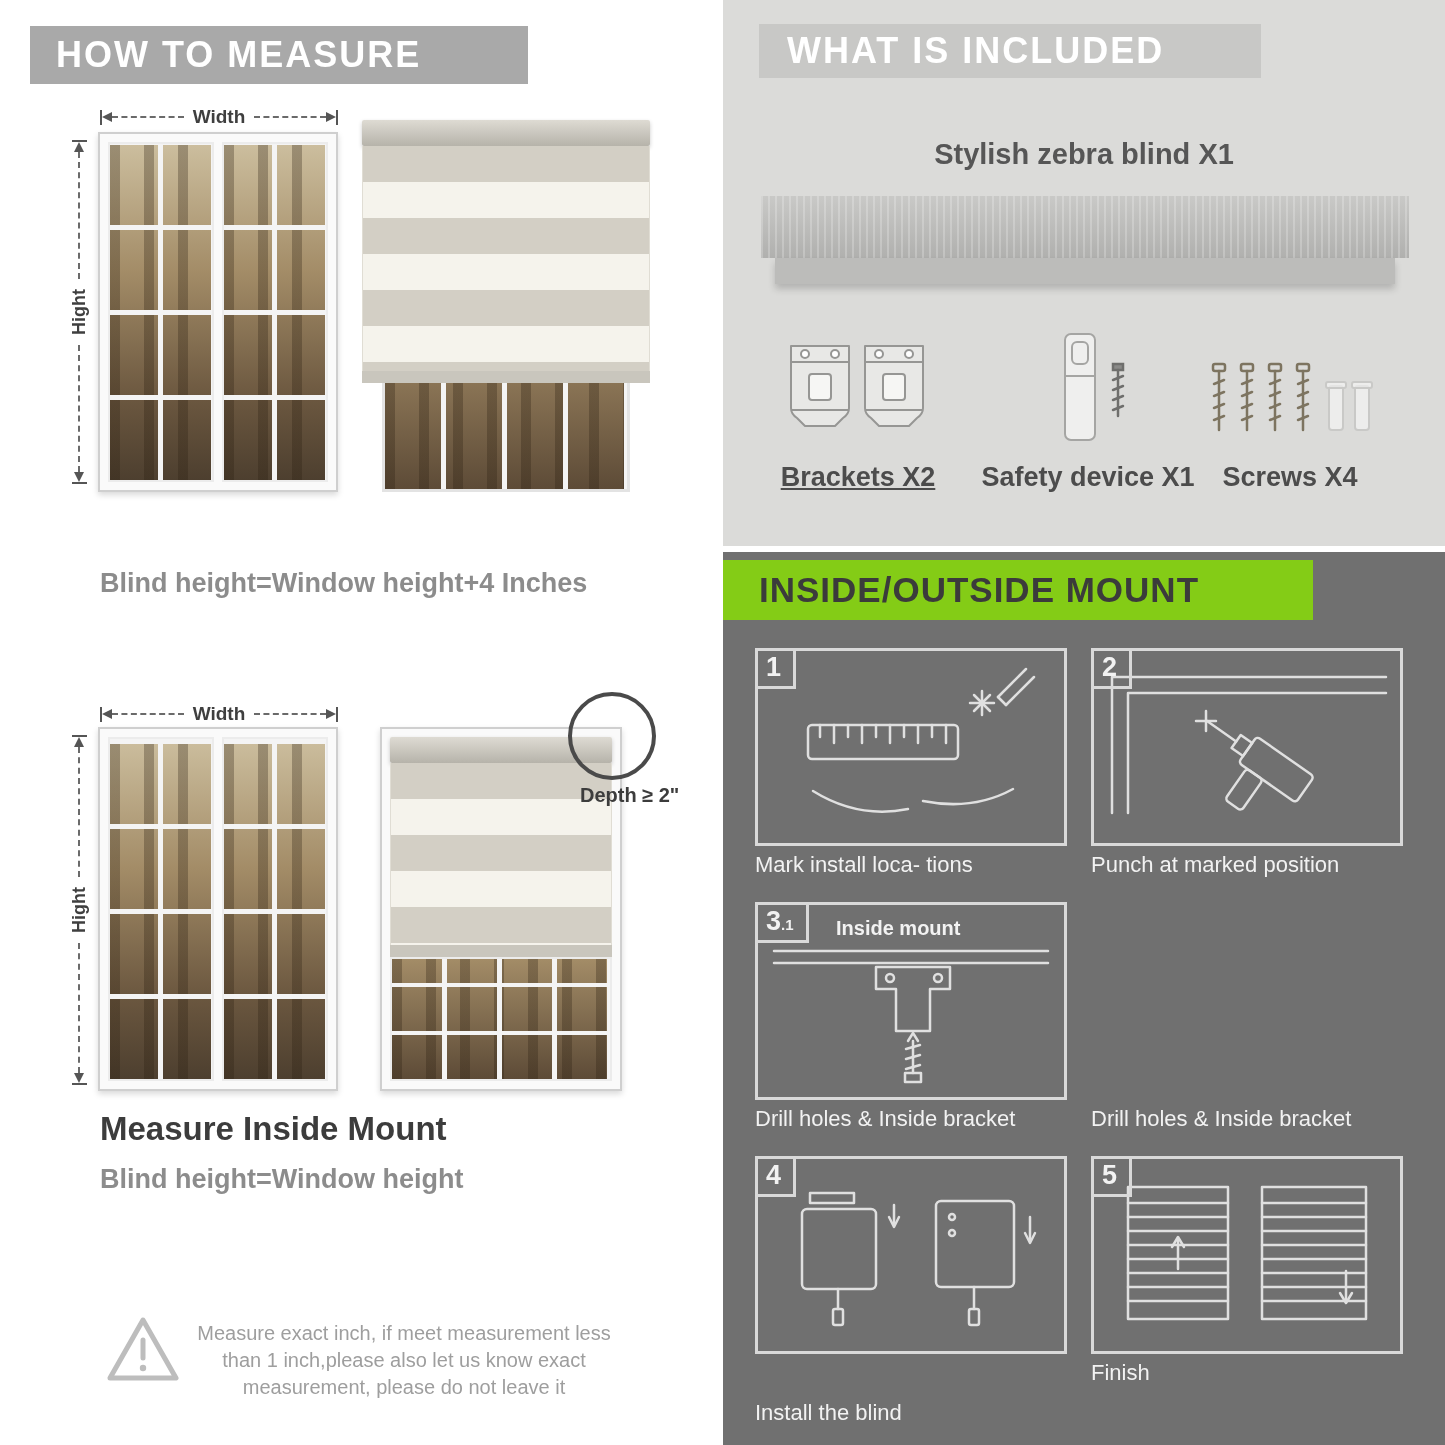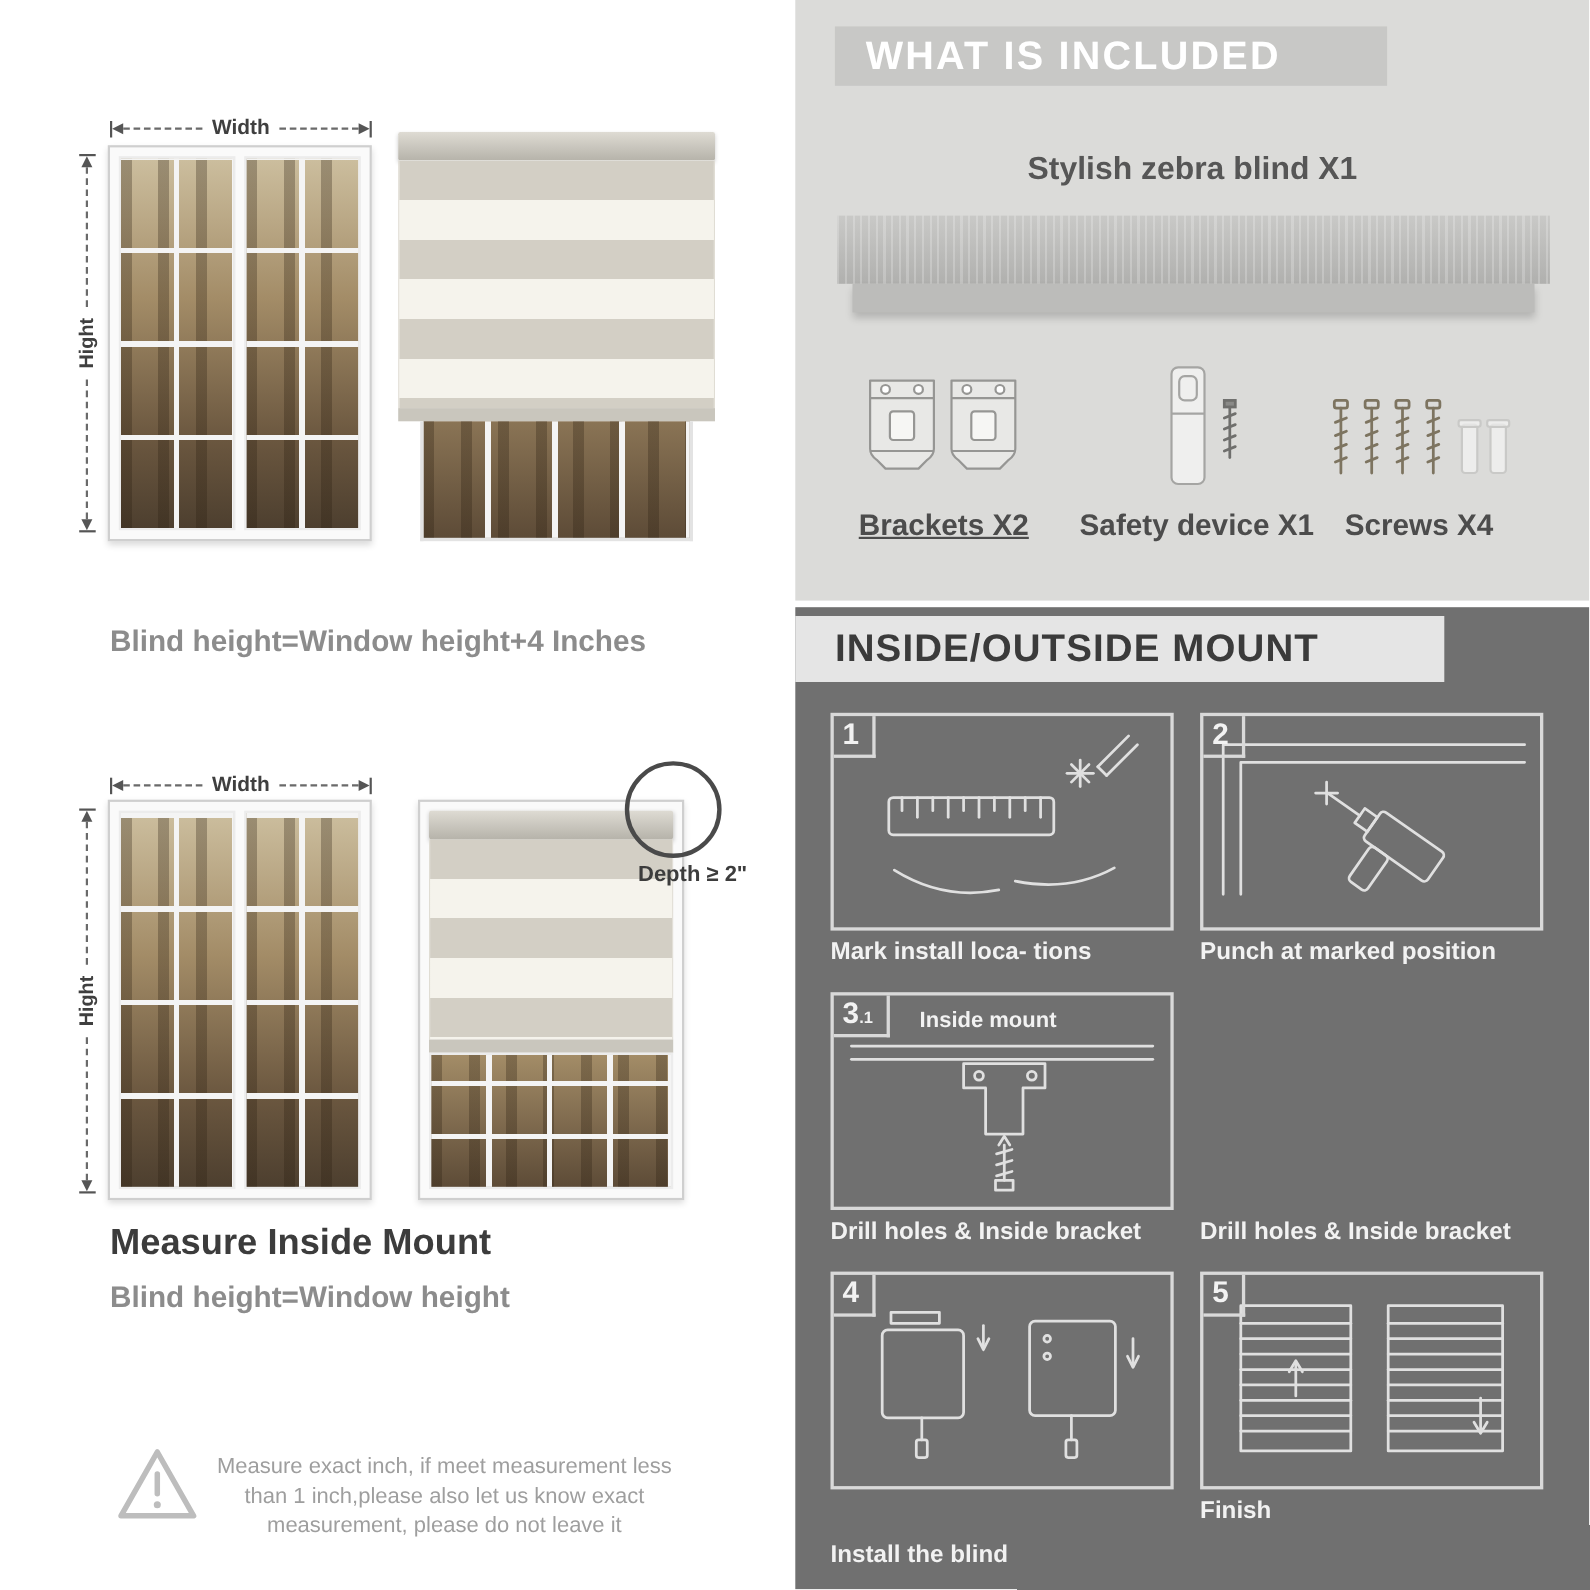"HOW TO MEASURE" div.abs { html: none -> <div>HOW TO MEASURE</div> }
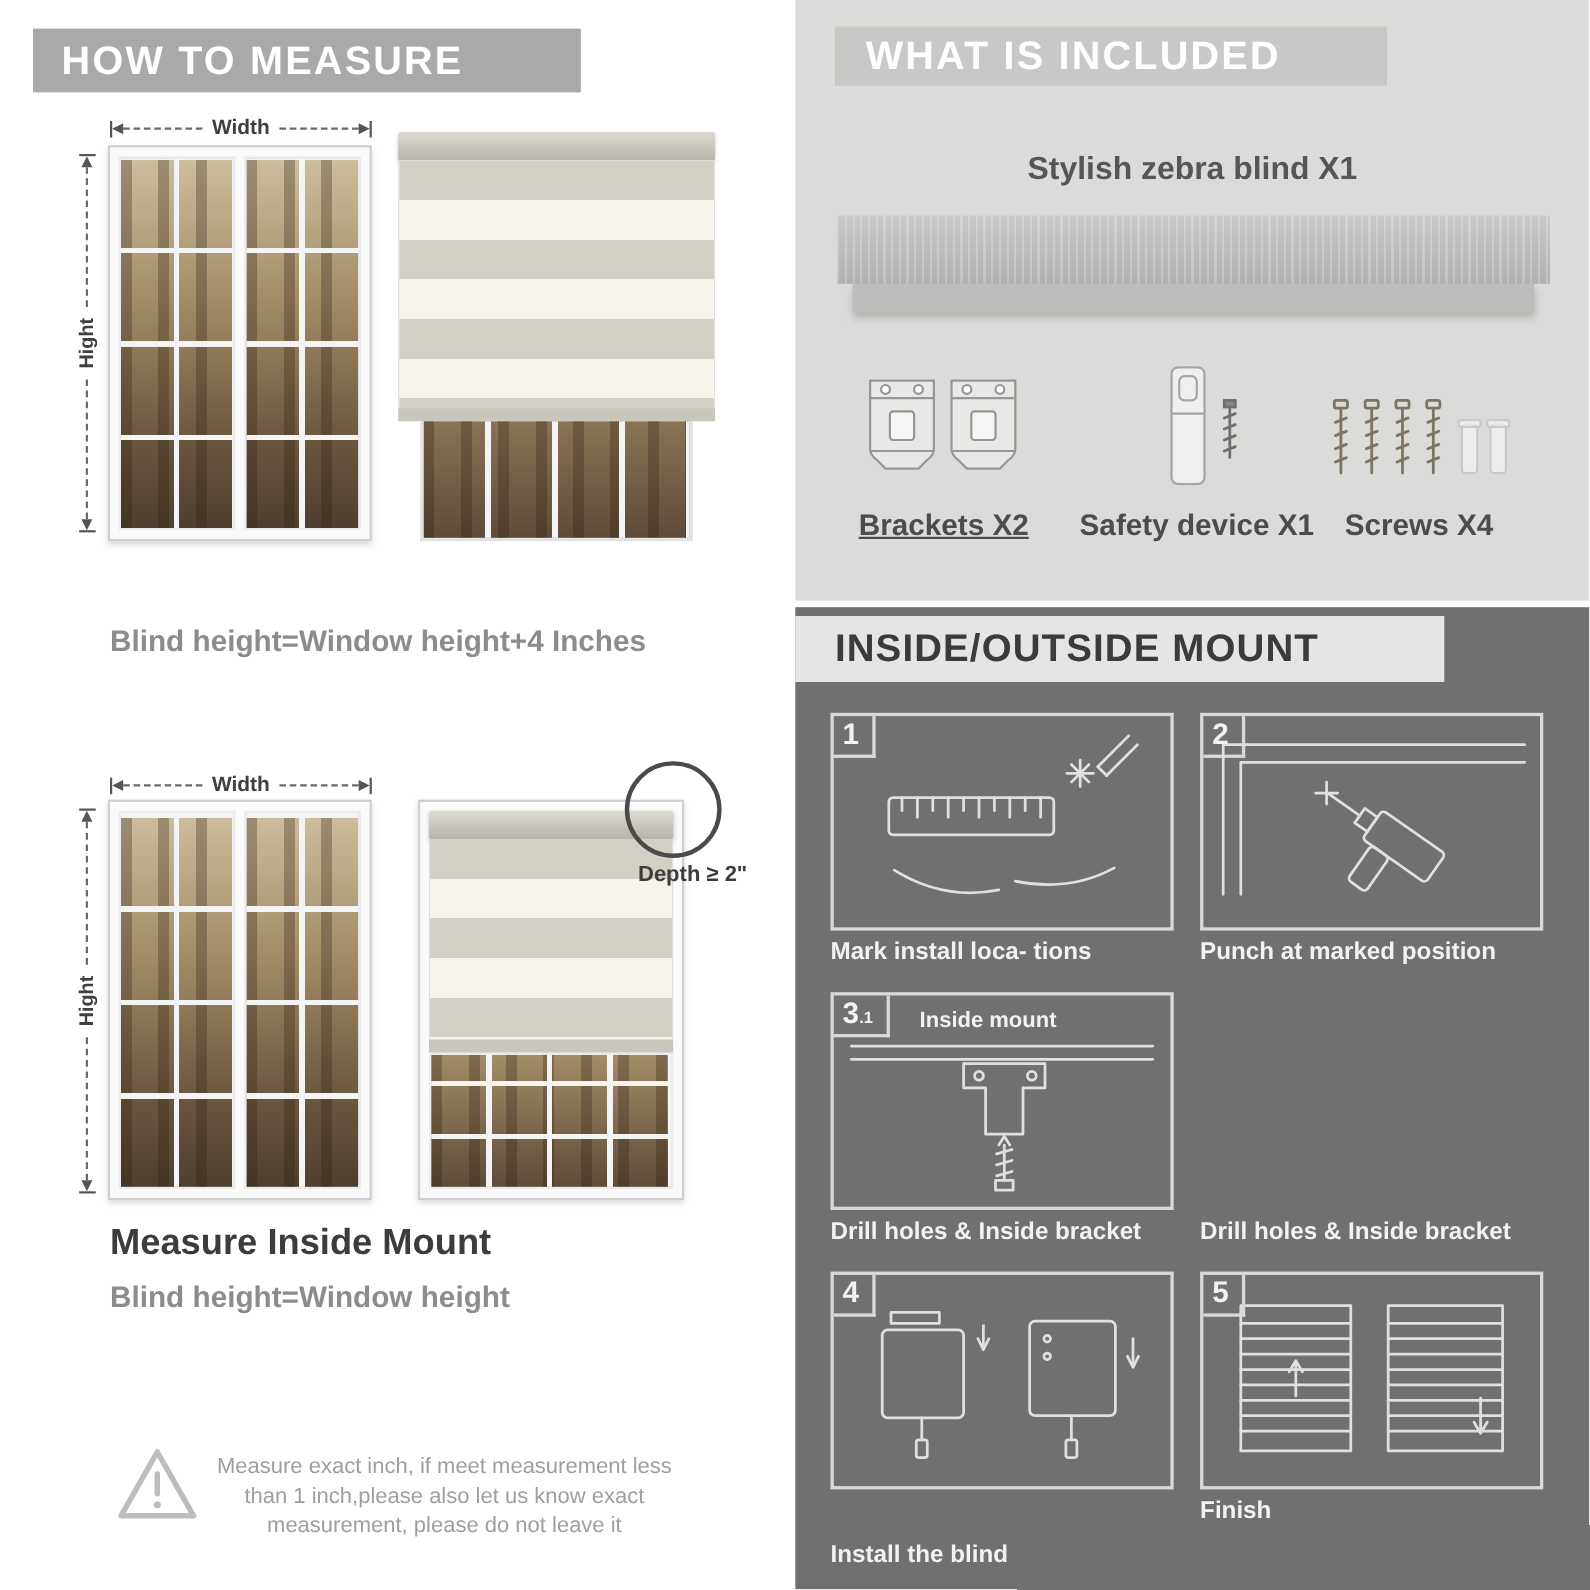"INSIDE/OUTSIDE MOUNT" .banner-mount { background: #e5e5e5 -> #84cc16 }
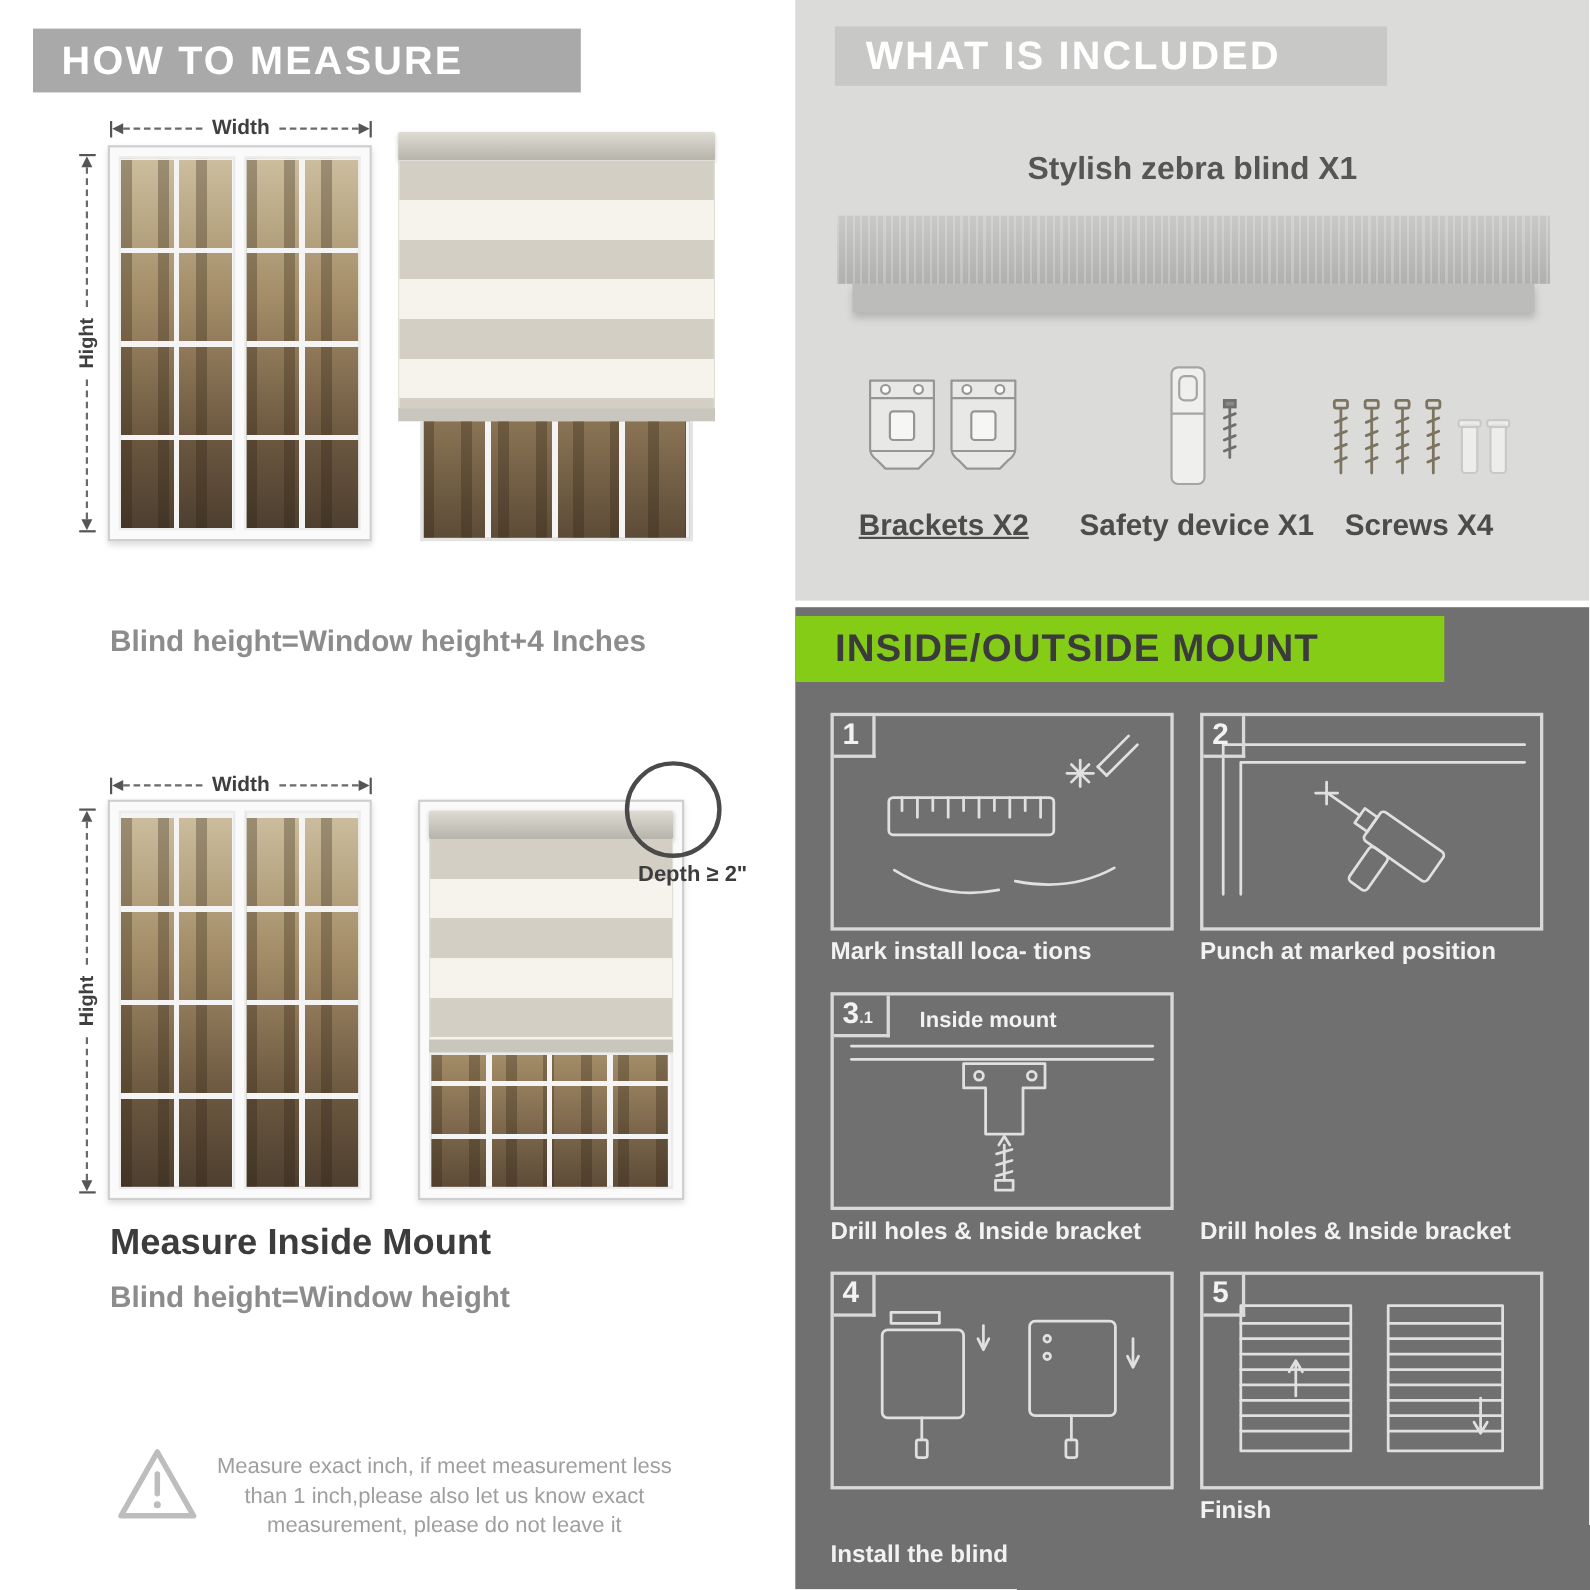"Mark install loca- tions" .caption { font-weight: bold -> normal }
